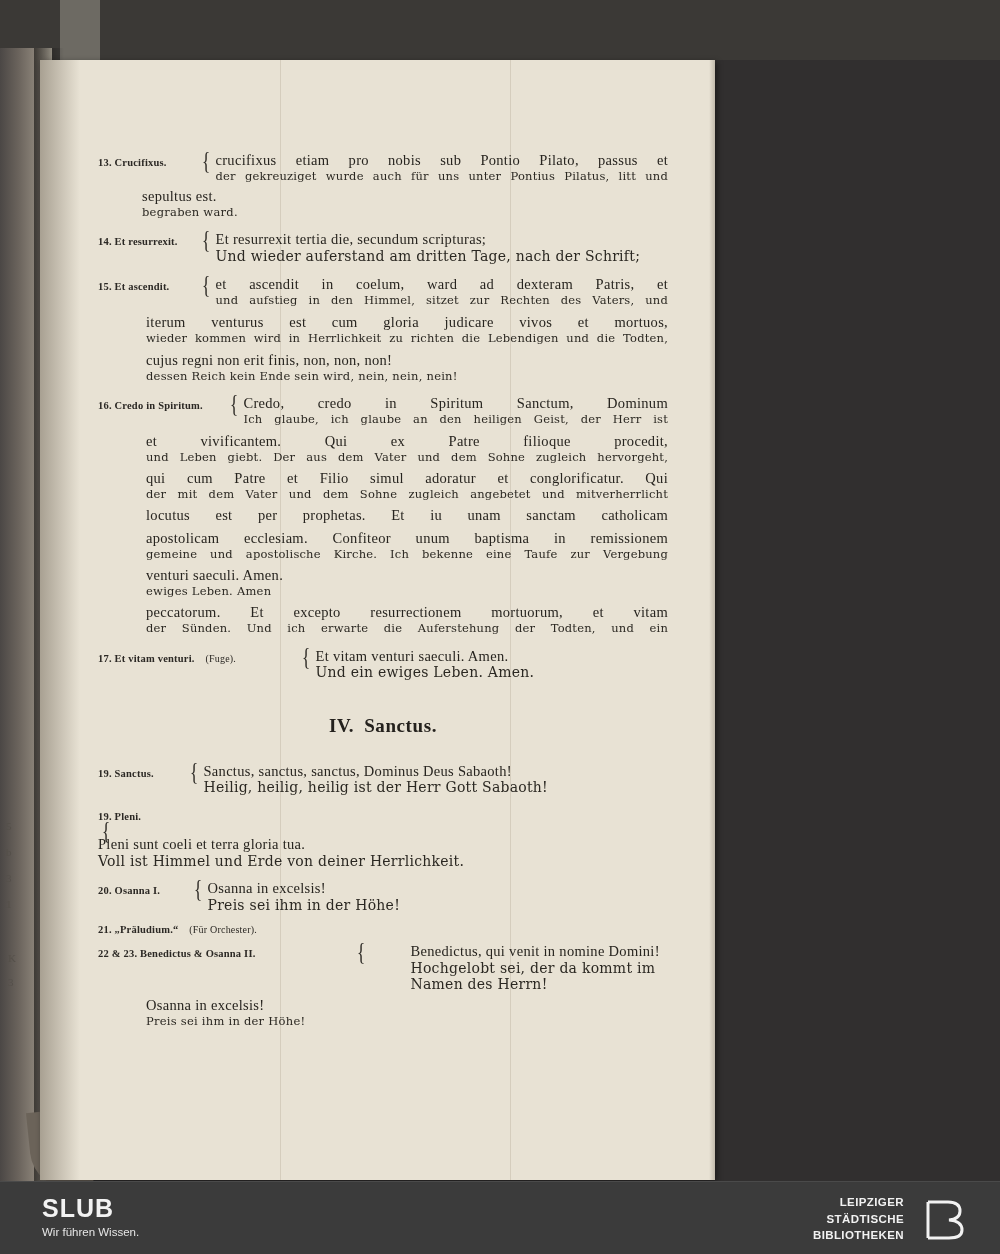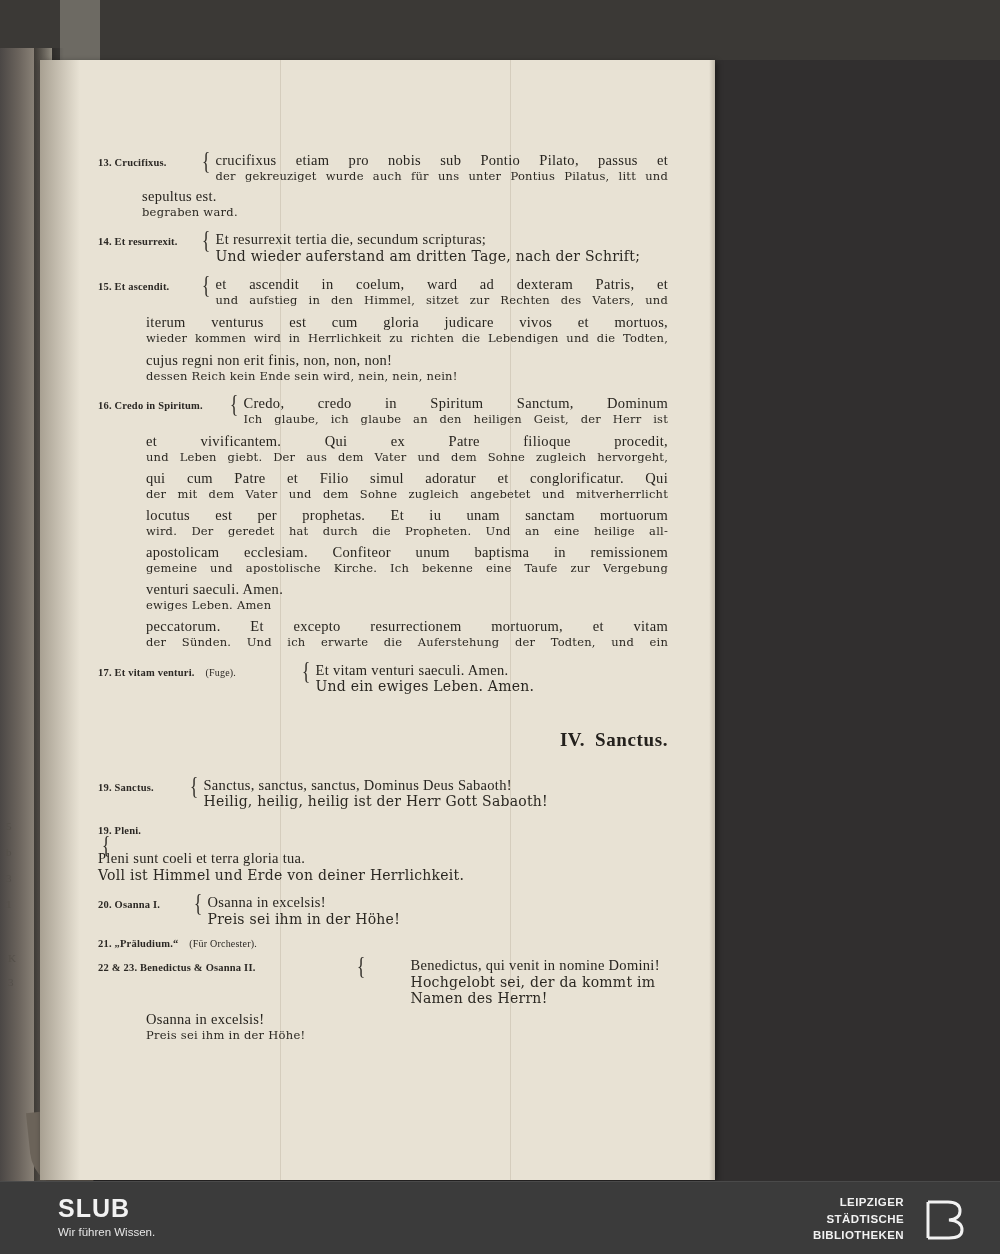"locutus est per prophetas. Et" div.justify-lat { text: mortuorum -> catholicam }
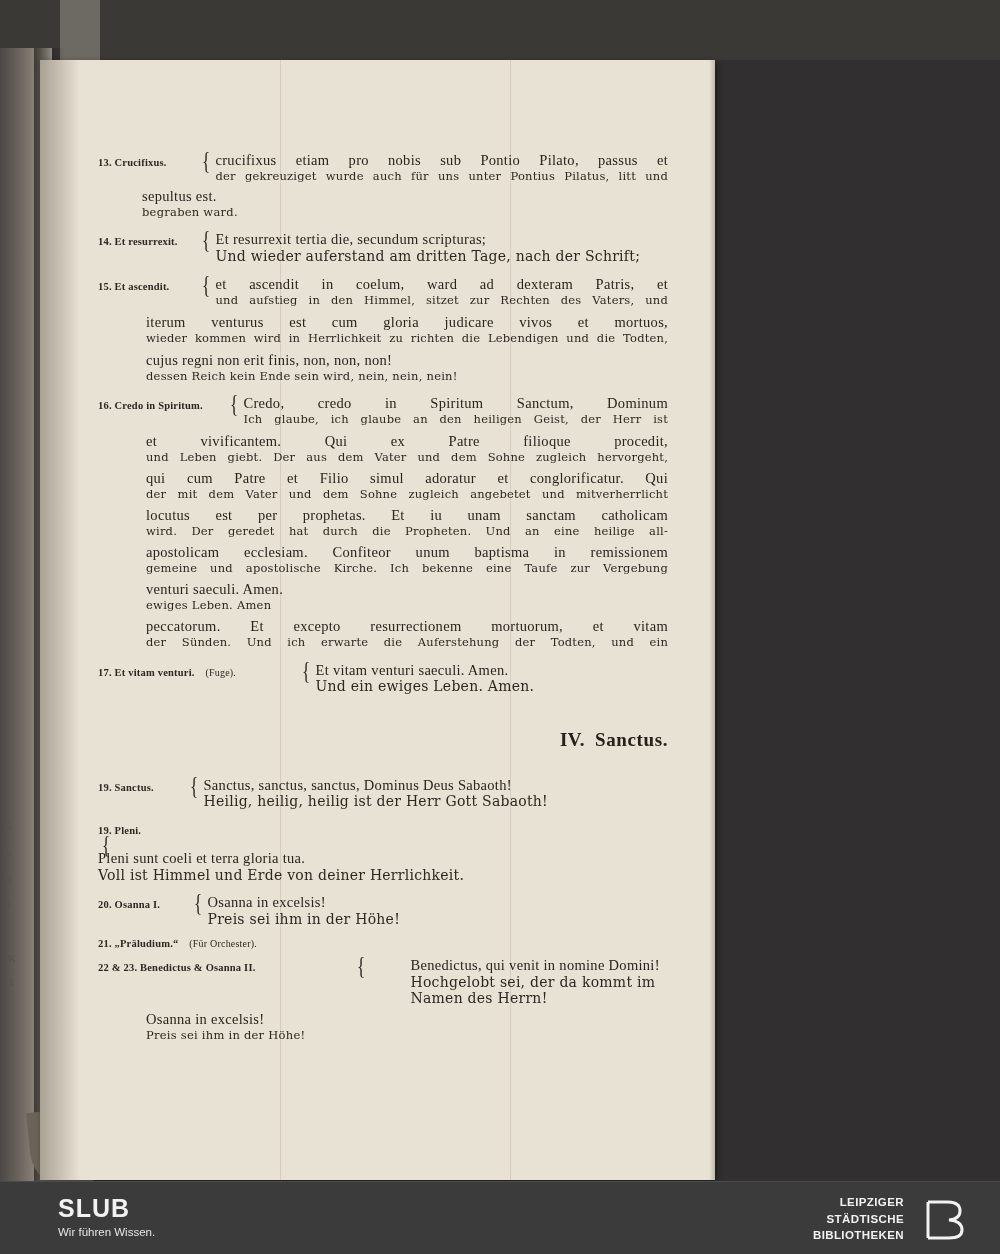"wird. Der geredet hat durch" div.justify-ger { html: <div>wird. Der geredet hat durch die Propheten. Und an eine heilige all-</div> -> none }
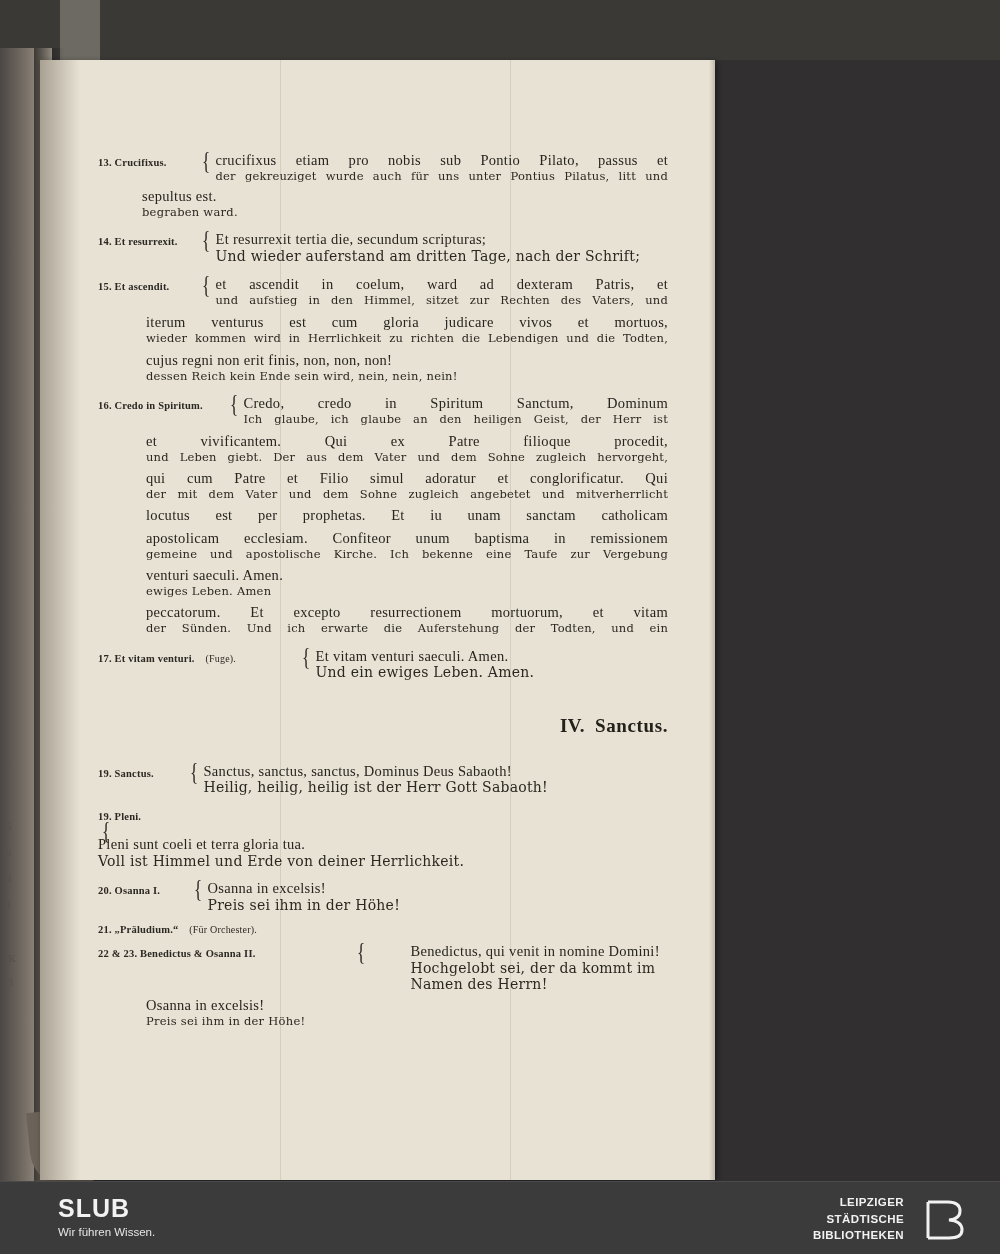"IV. Sanctus." h2.section { text-align: right -> center }
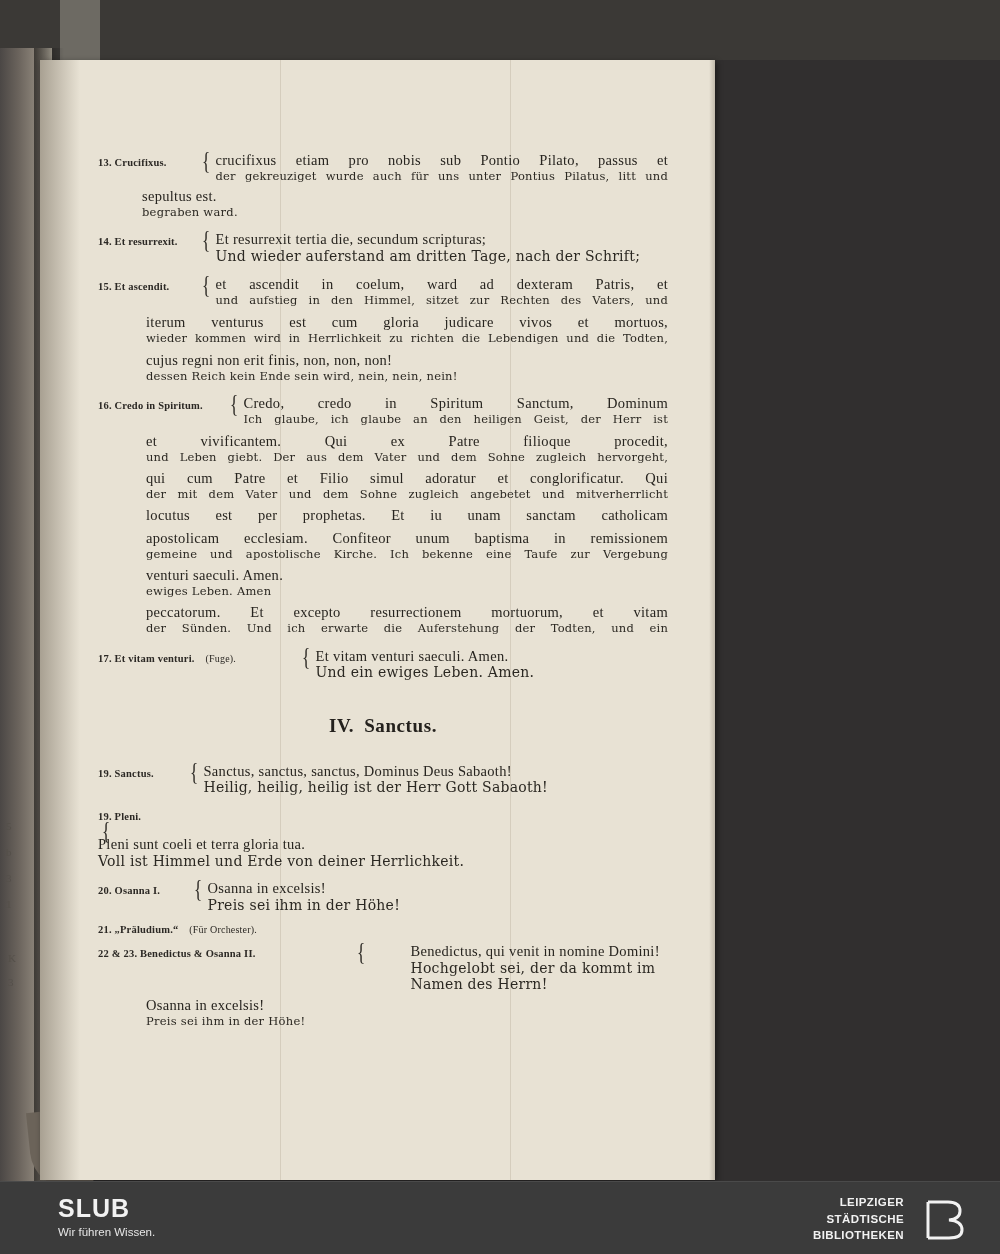"SLUB" #slub { left: 58px -> 42px }
